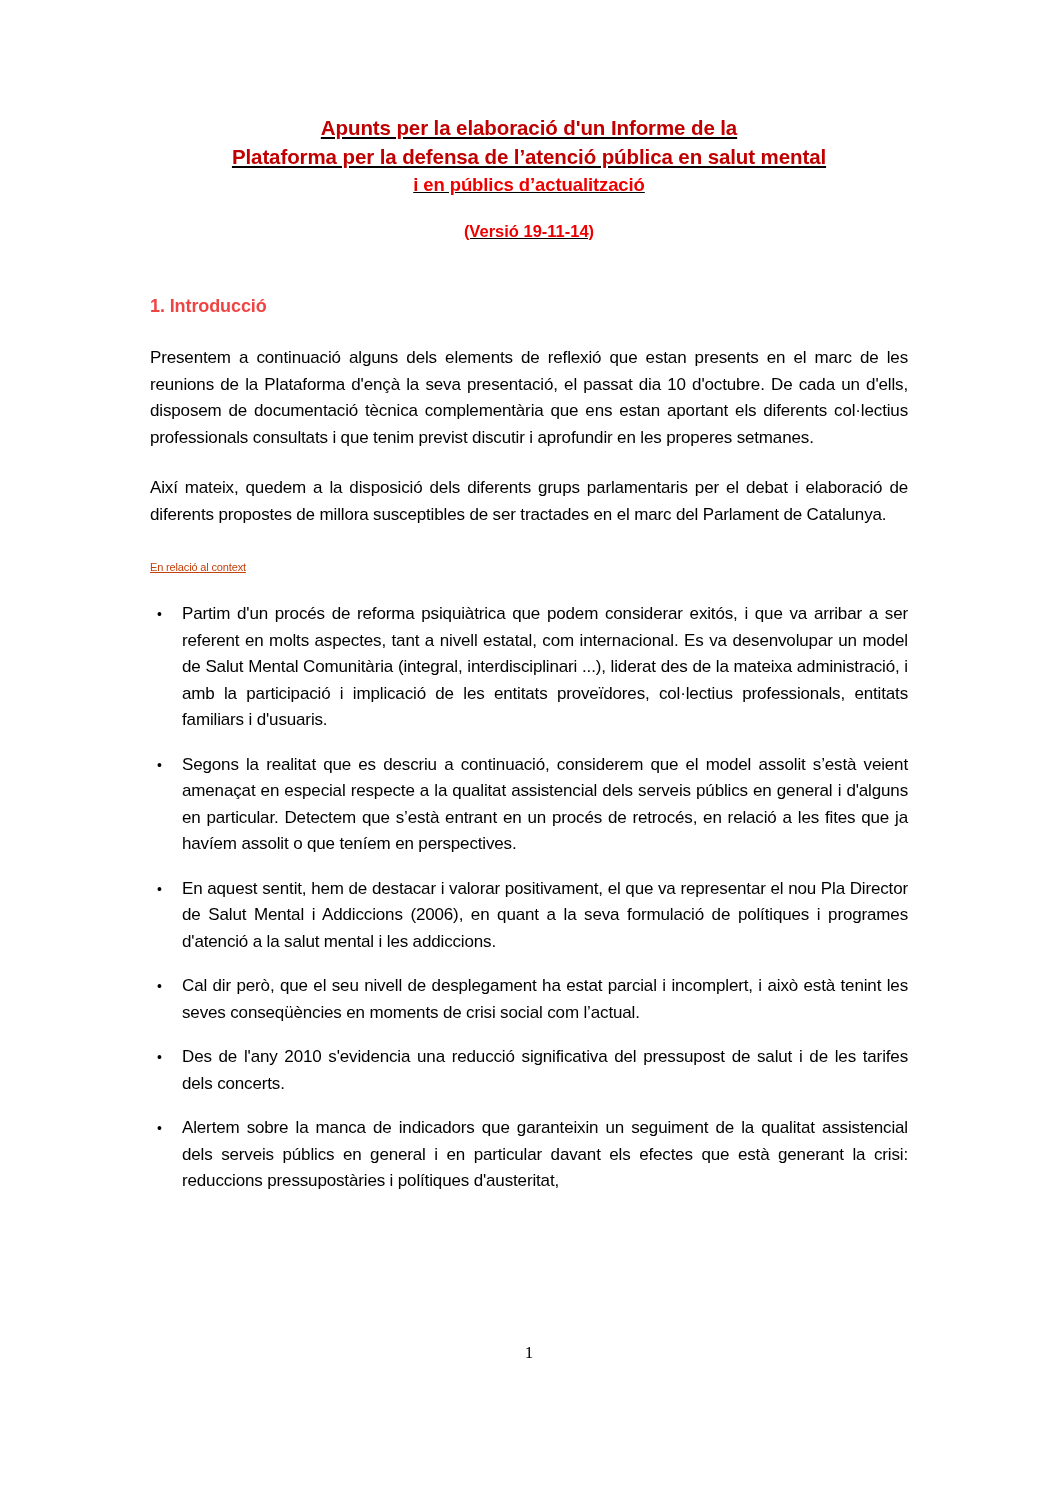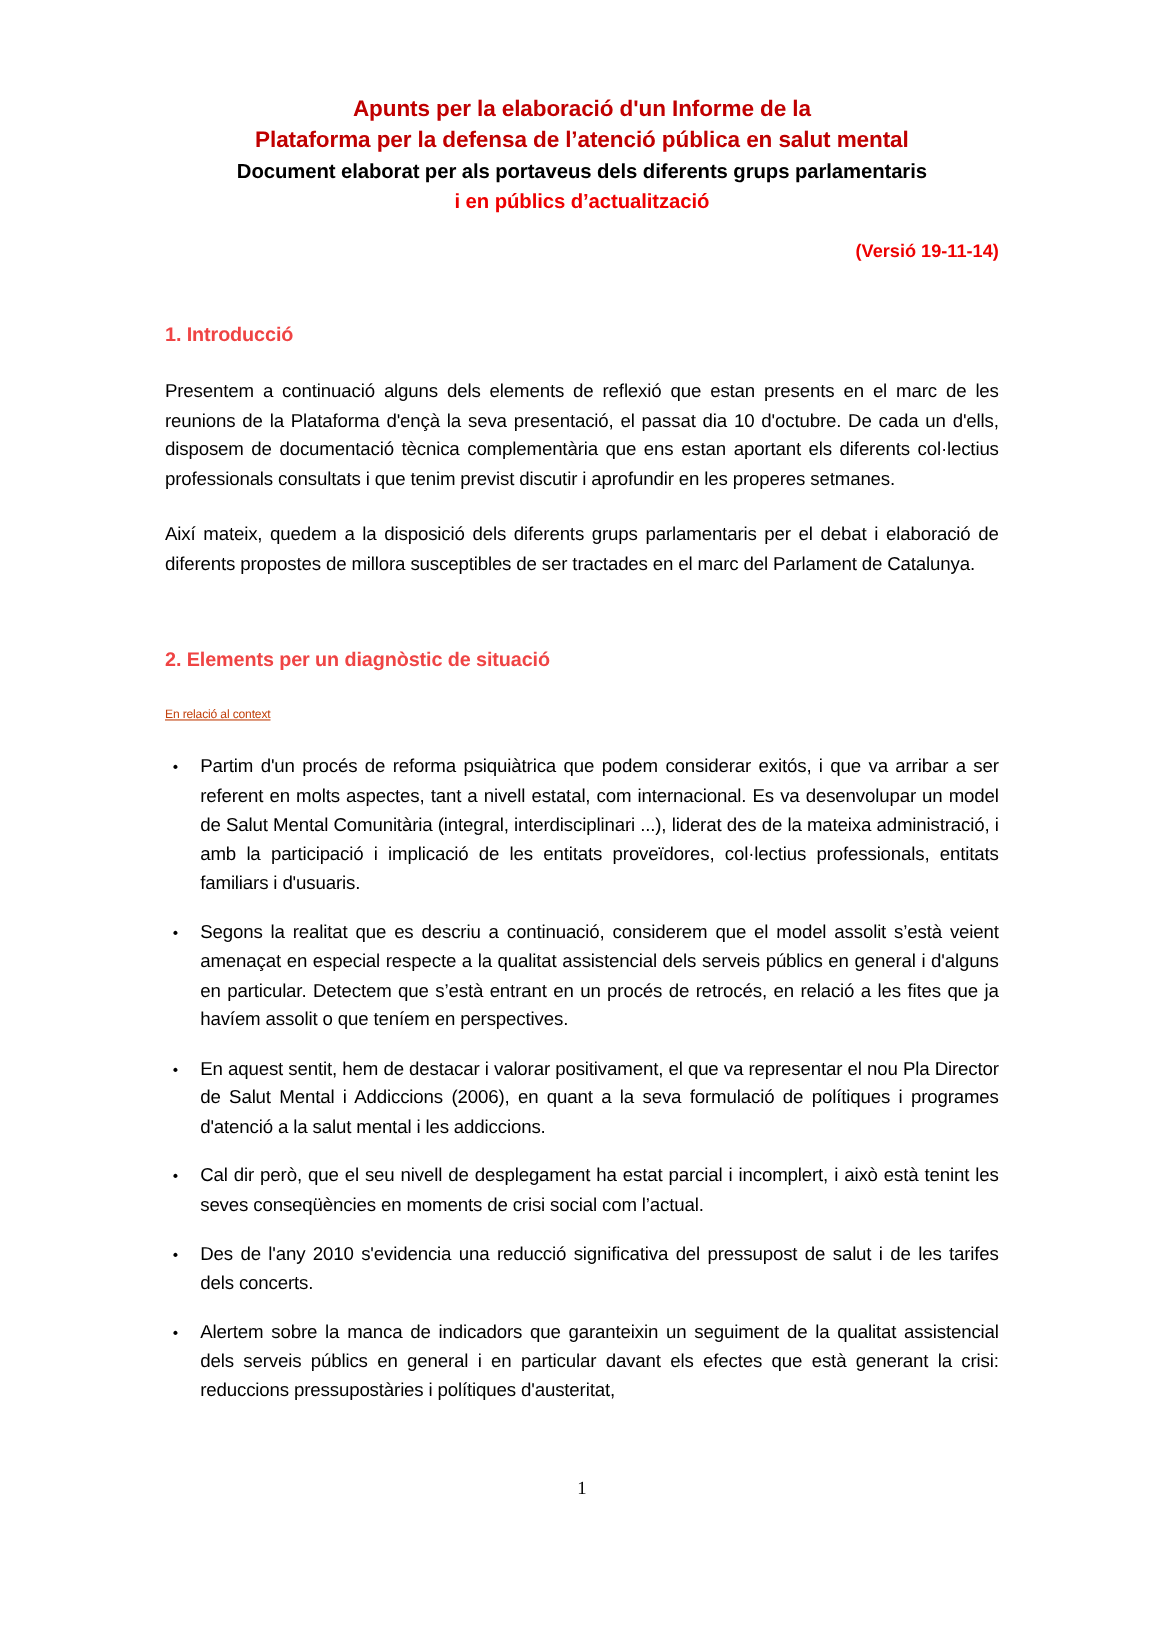"Apunts per la elaboració d'un" .title-block { padding-top: 84px -> 113px; text-decoration: none -> underline }
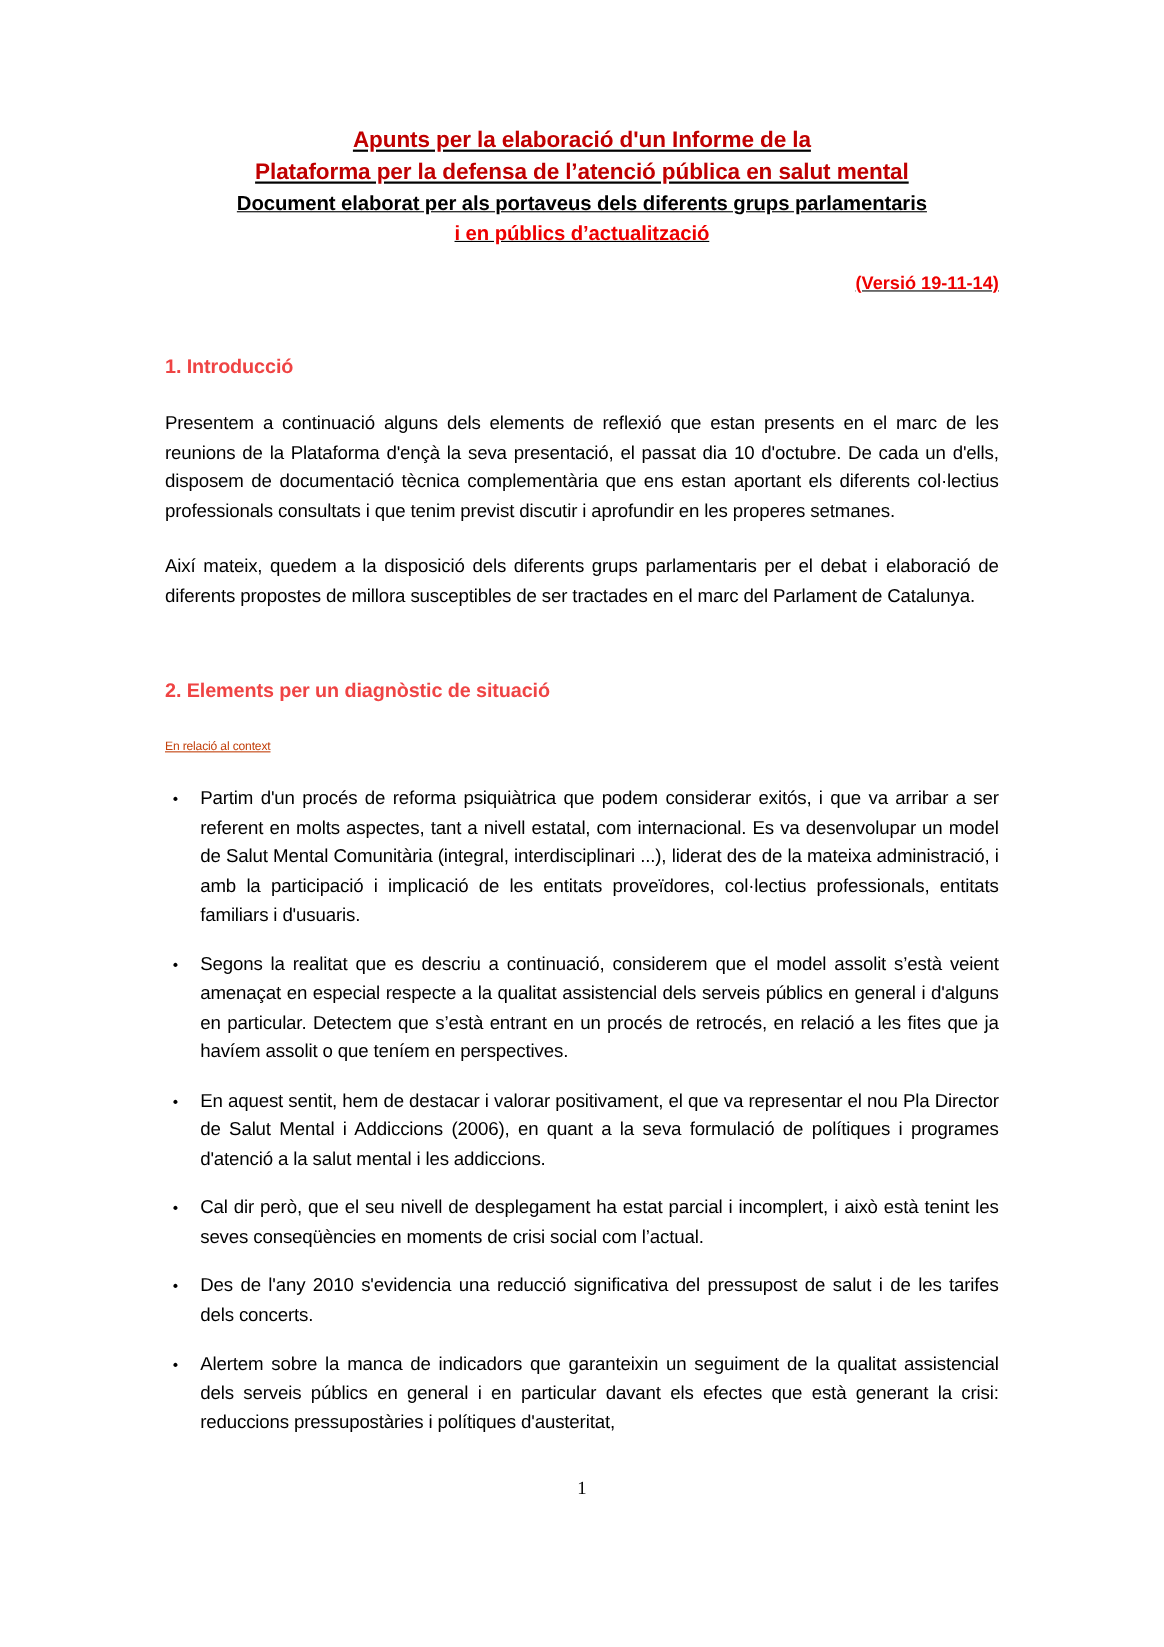"Document elaborat per als portaveus" div.subtitle-line { html: <div>Document elaborat per als portaveus dels diferents grups parlamentaris</div> -> none }
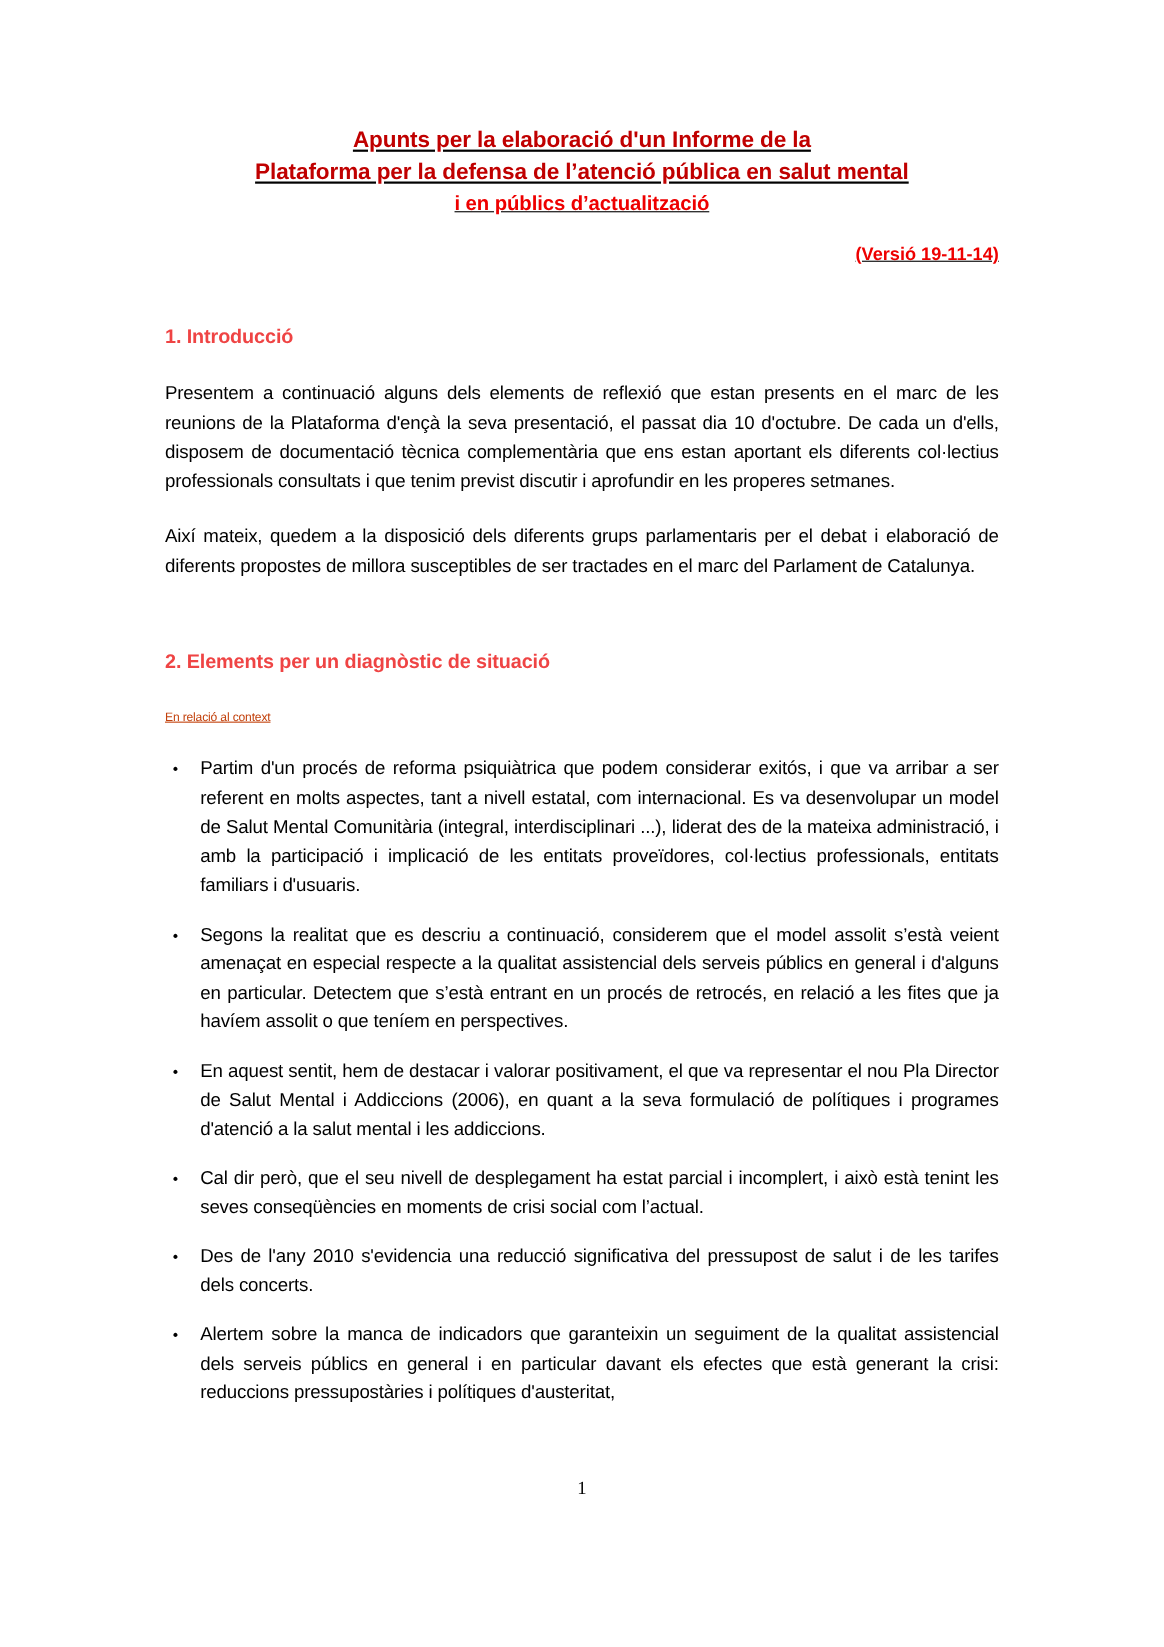"(Versió 19-11-14)" .version-line { text-align: right -> center }
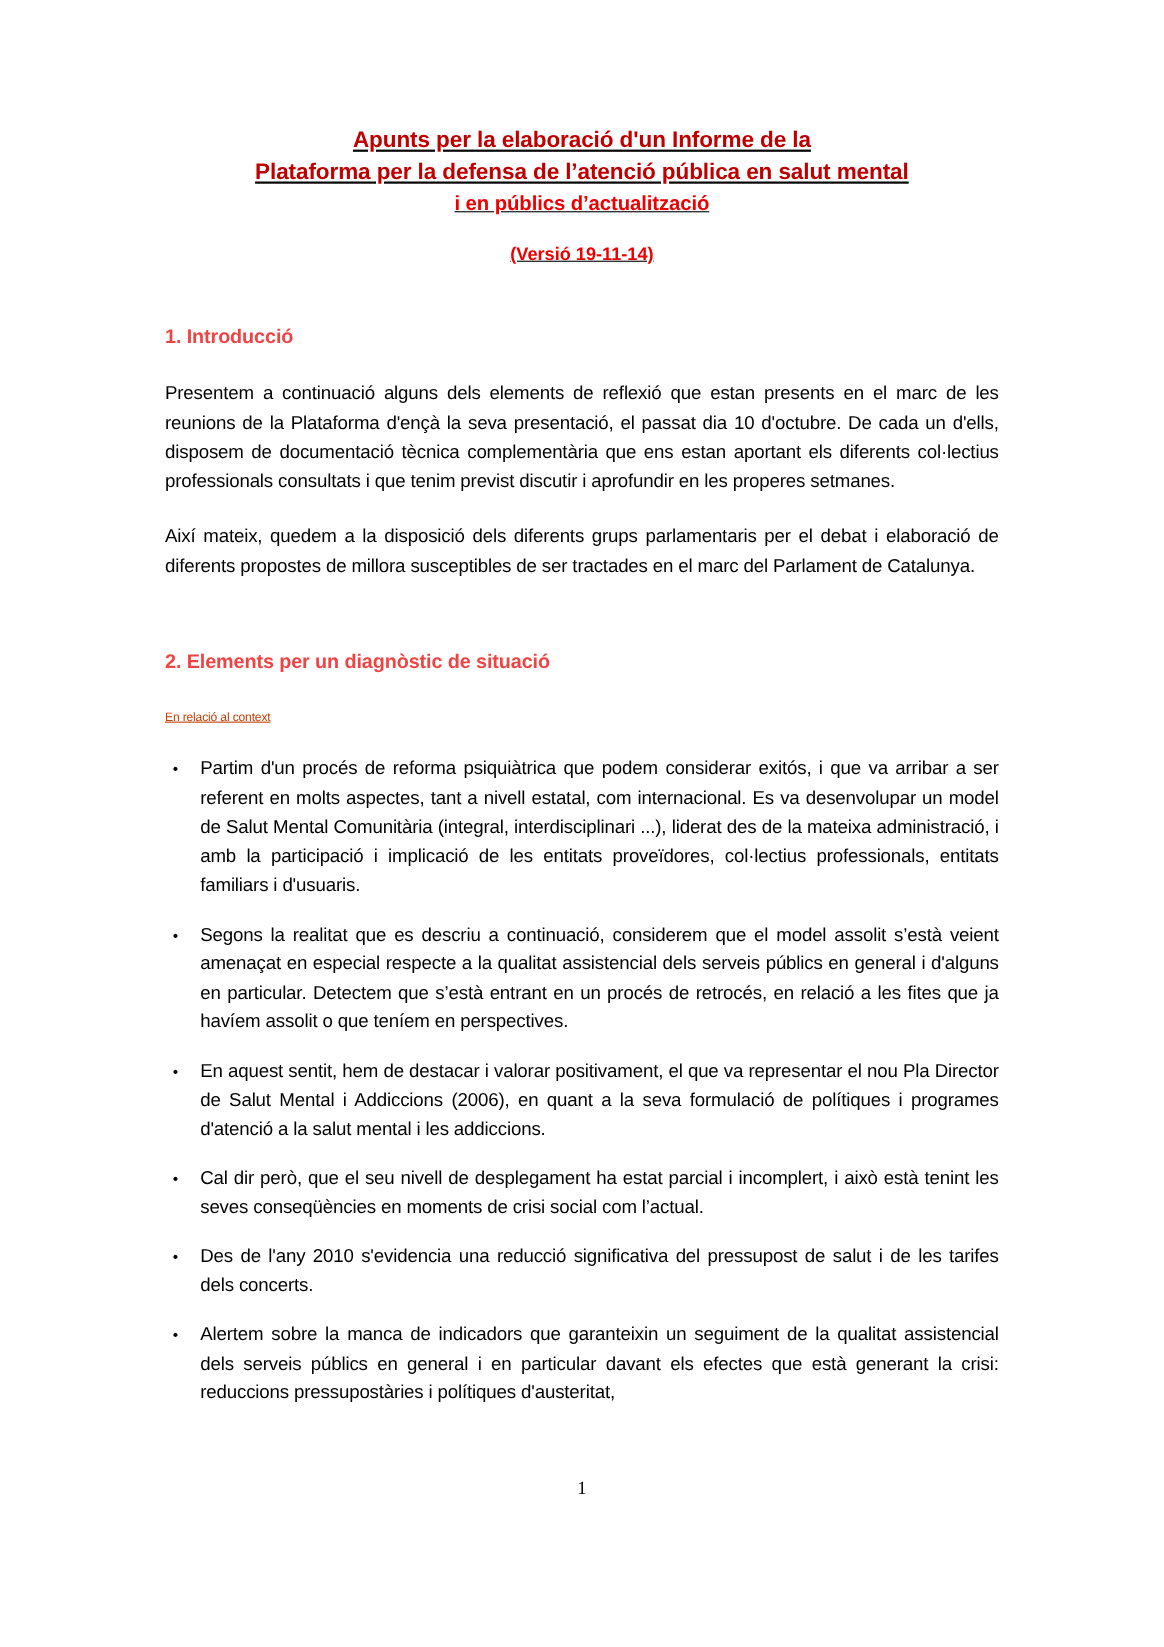"2. Elements per un diagnòstic" h2.section-heading { html: <h2>2. Elements per un diagnòstic de situació</h2> -> none }
